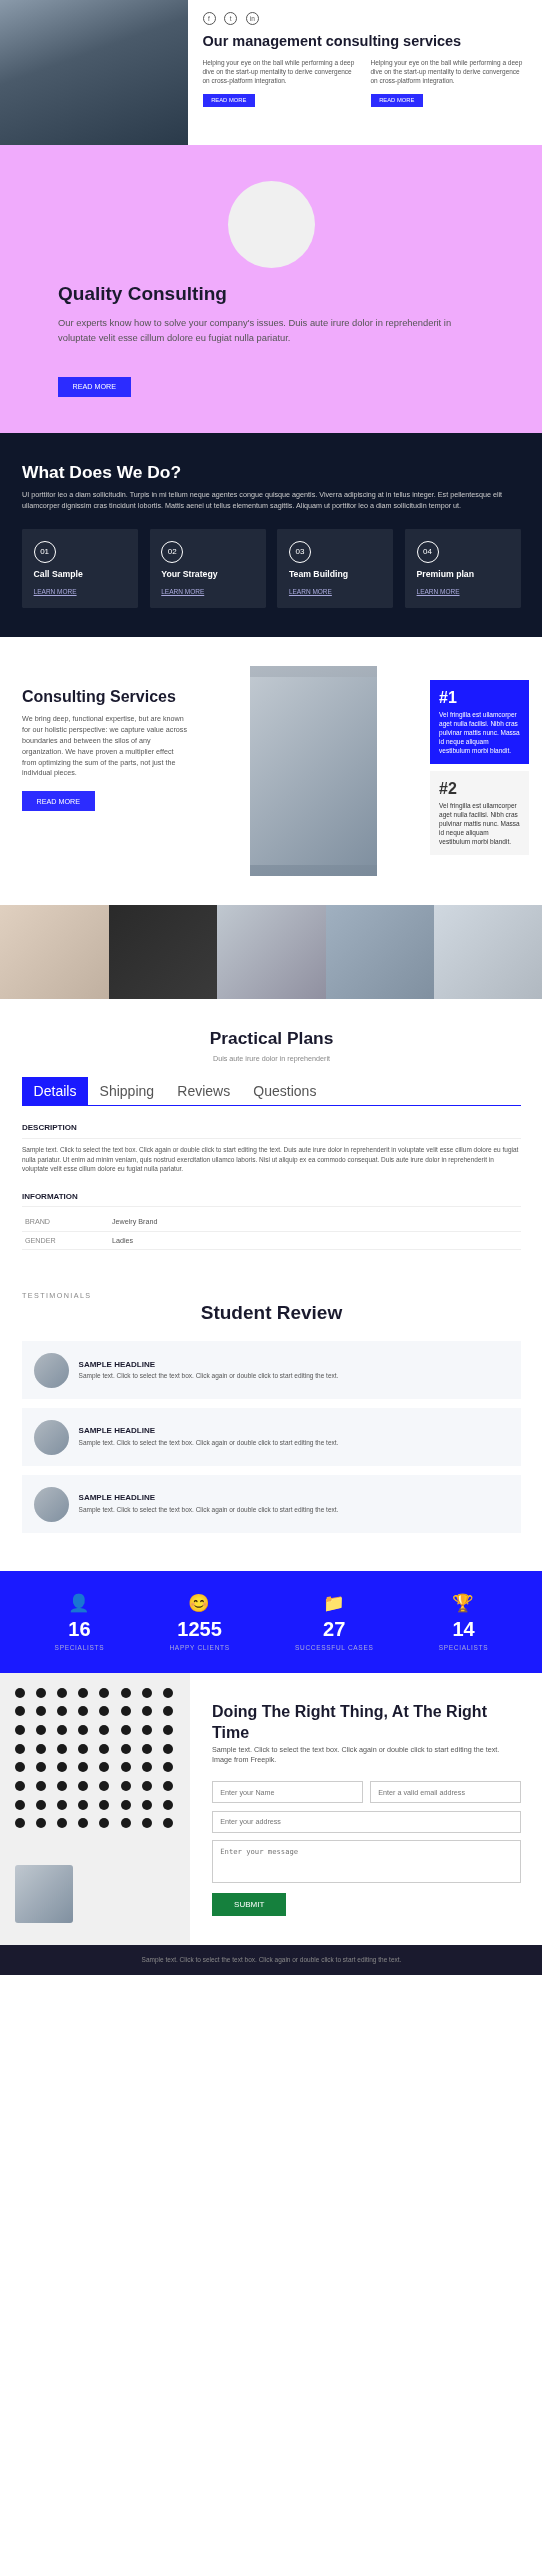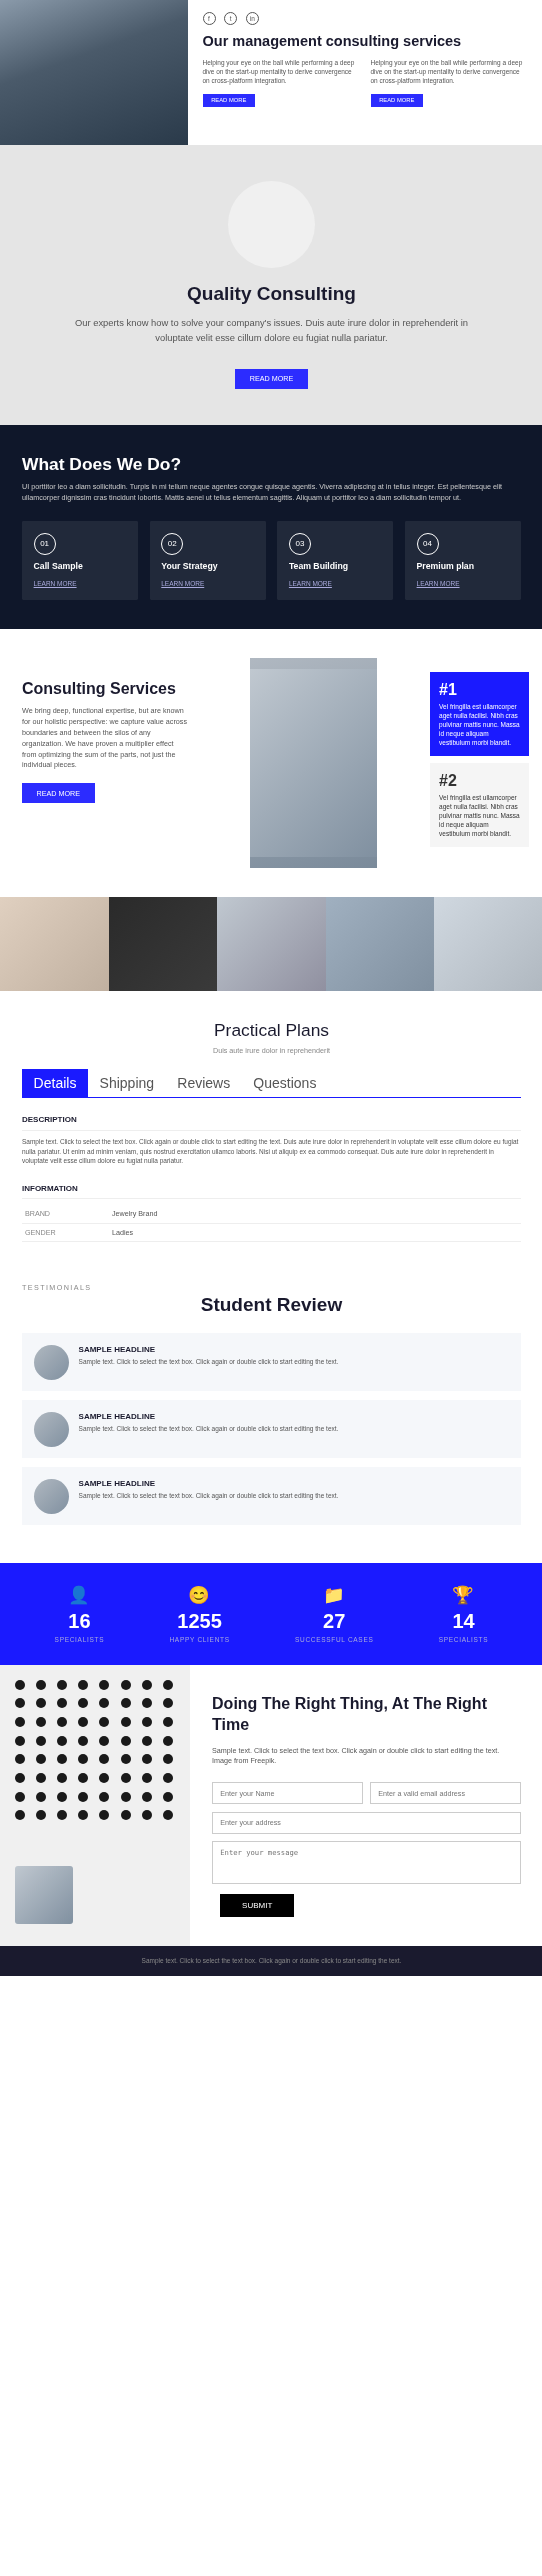"Quality Consulting" .quality-section { background: #e5e5e5 -> #f0abfc; text-align: center -> left }
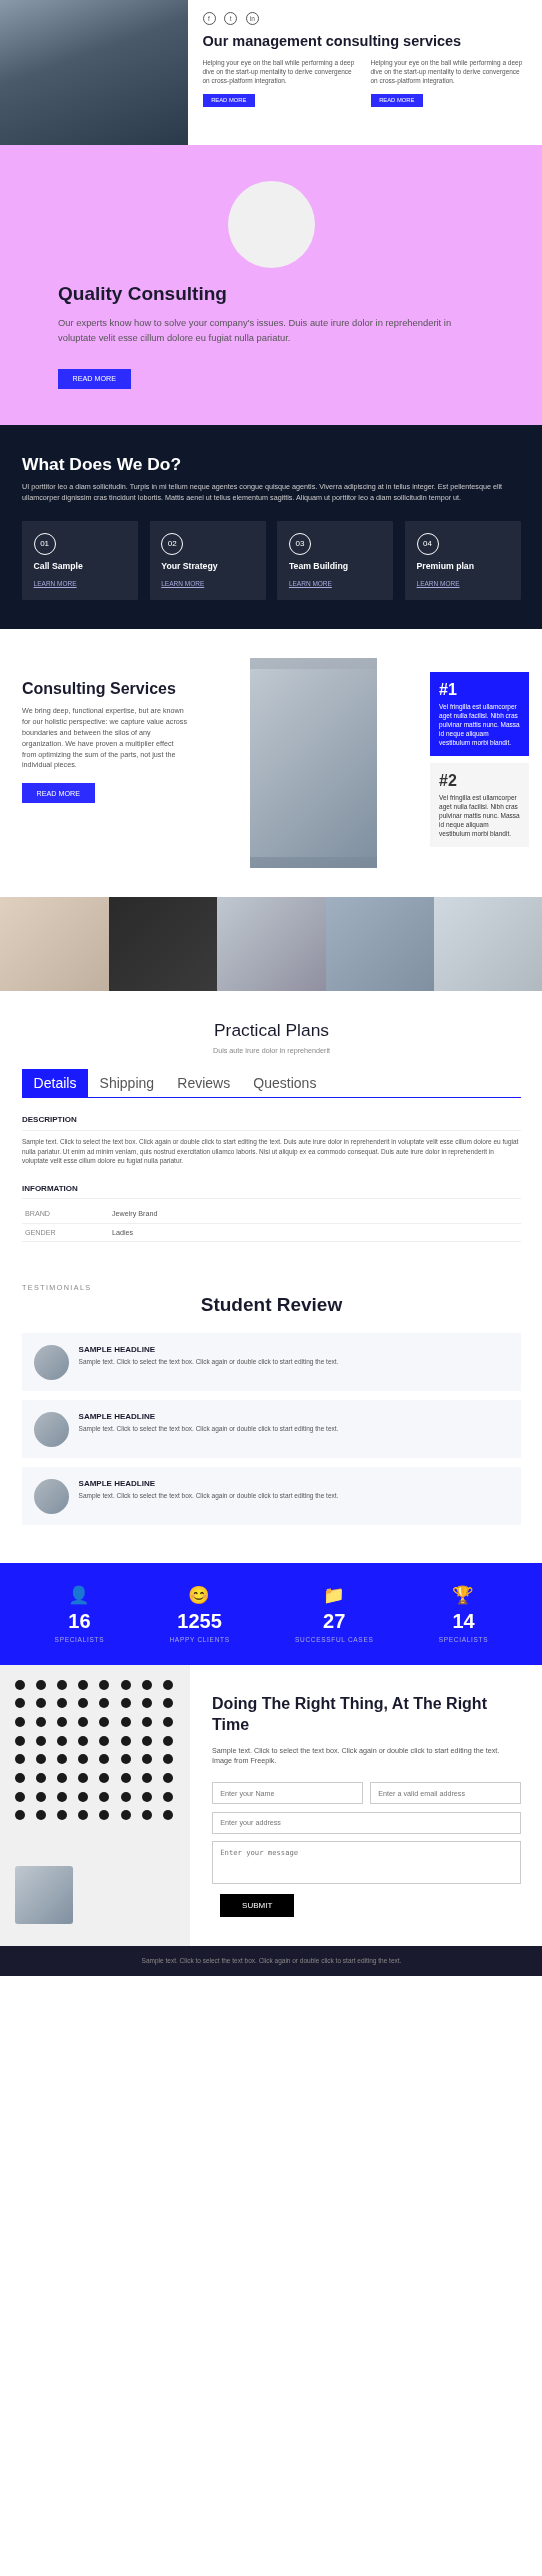"Our experts know how to" .quality-desc { margin-bottom: 24px -> 32px }
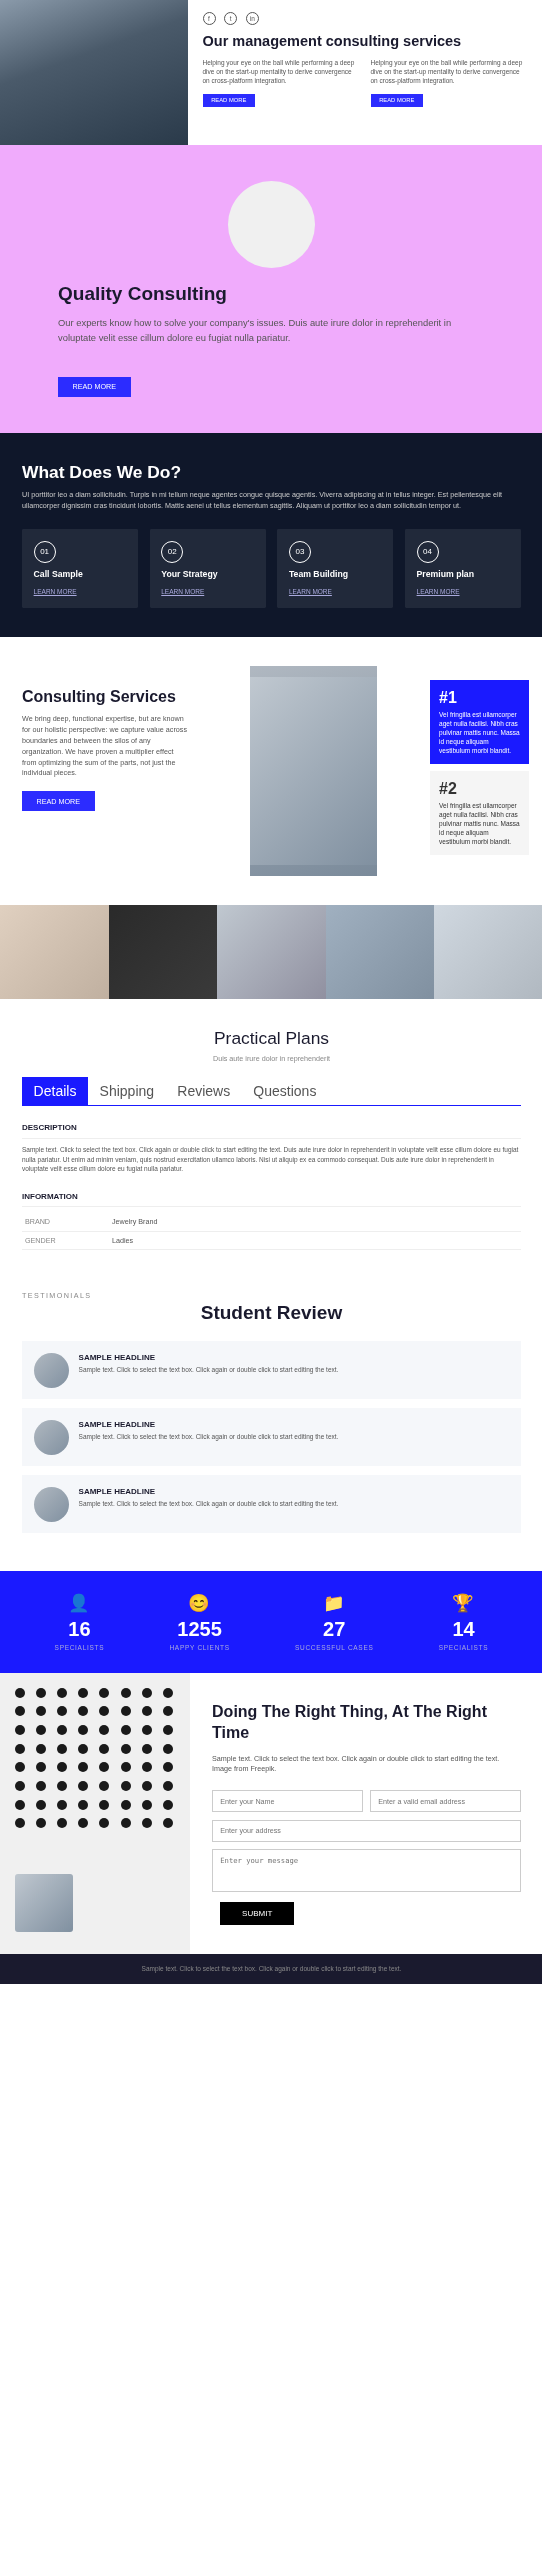"Practical Plans" .plans-title { font-weight: normal -> bold }
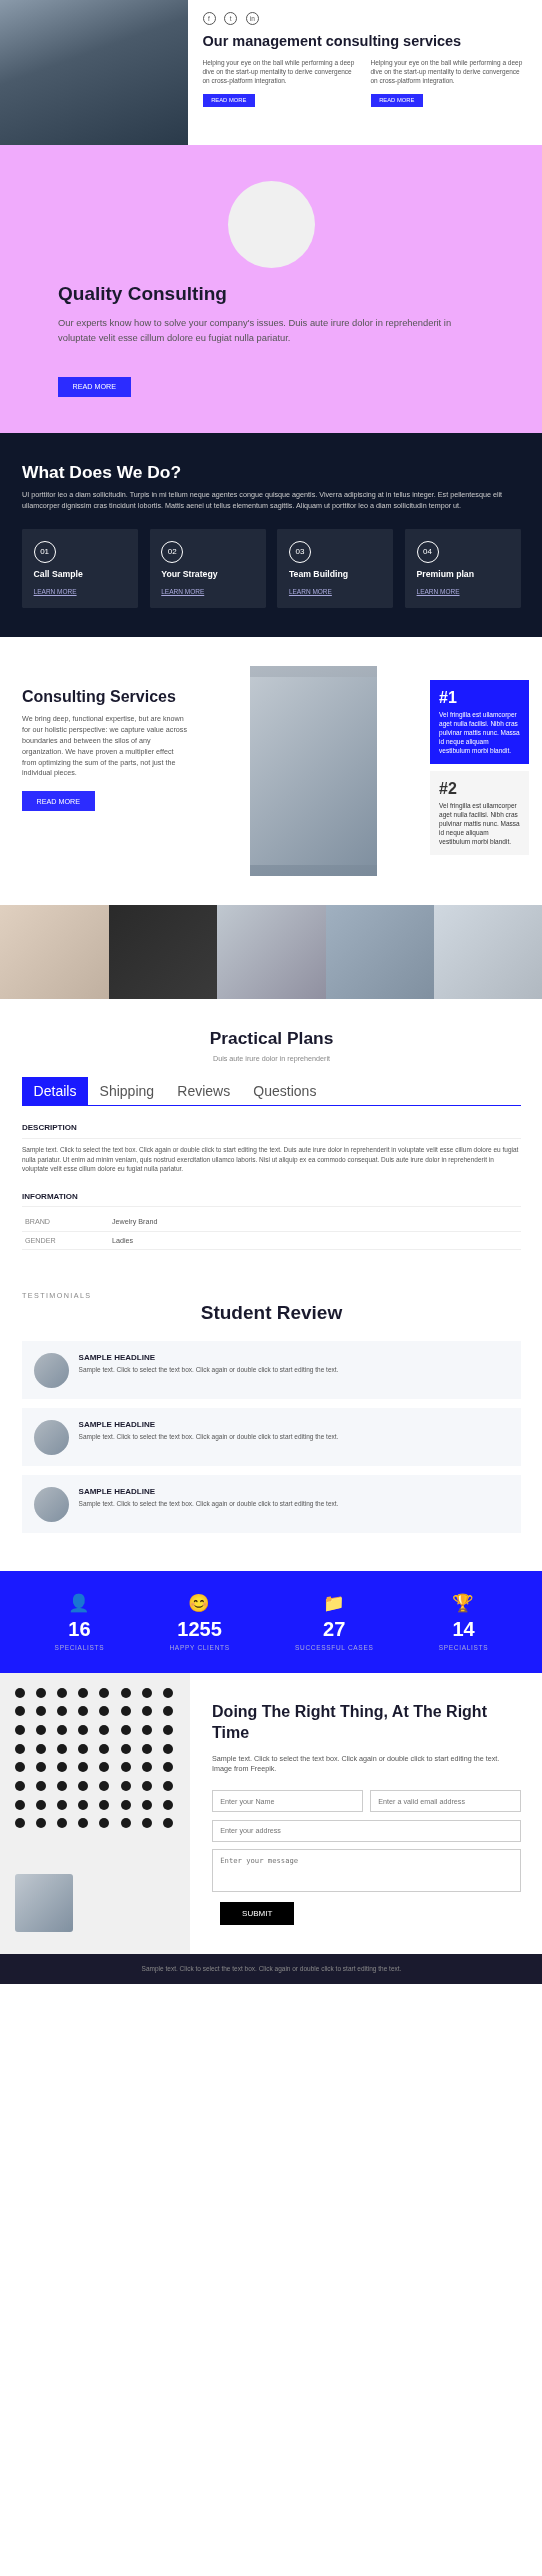"SAMPLE HEADLINE" .review-card { align-items: flex-start -> center }
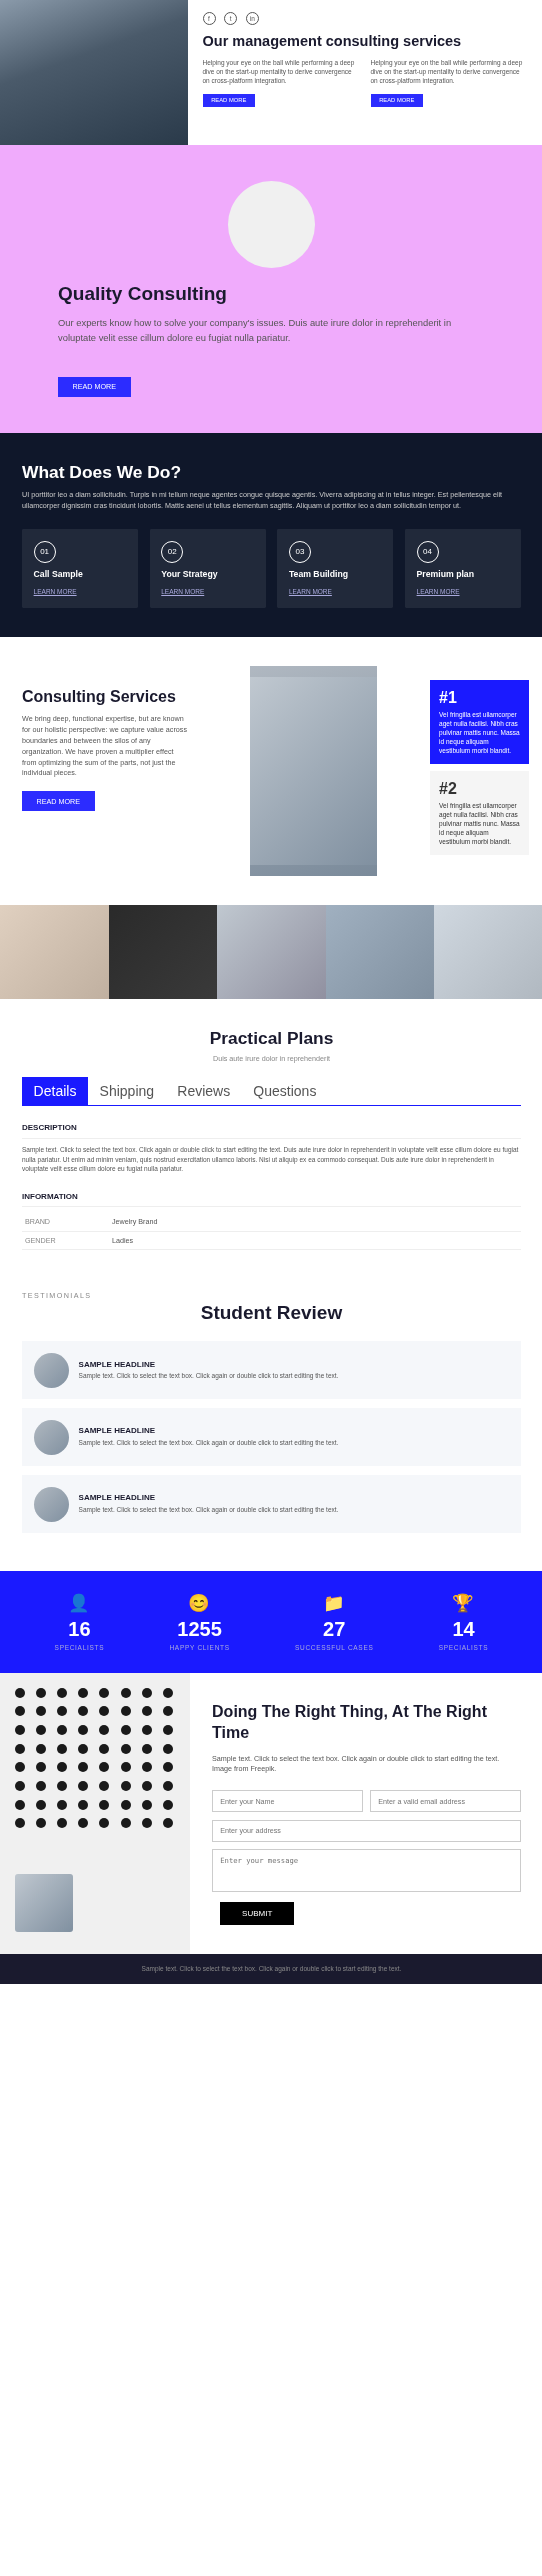"Doing The Right Thing, At" .right-title { margin-bottom: 10px -> 1px }
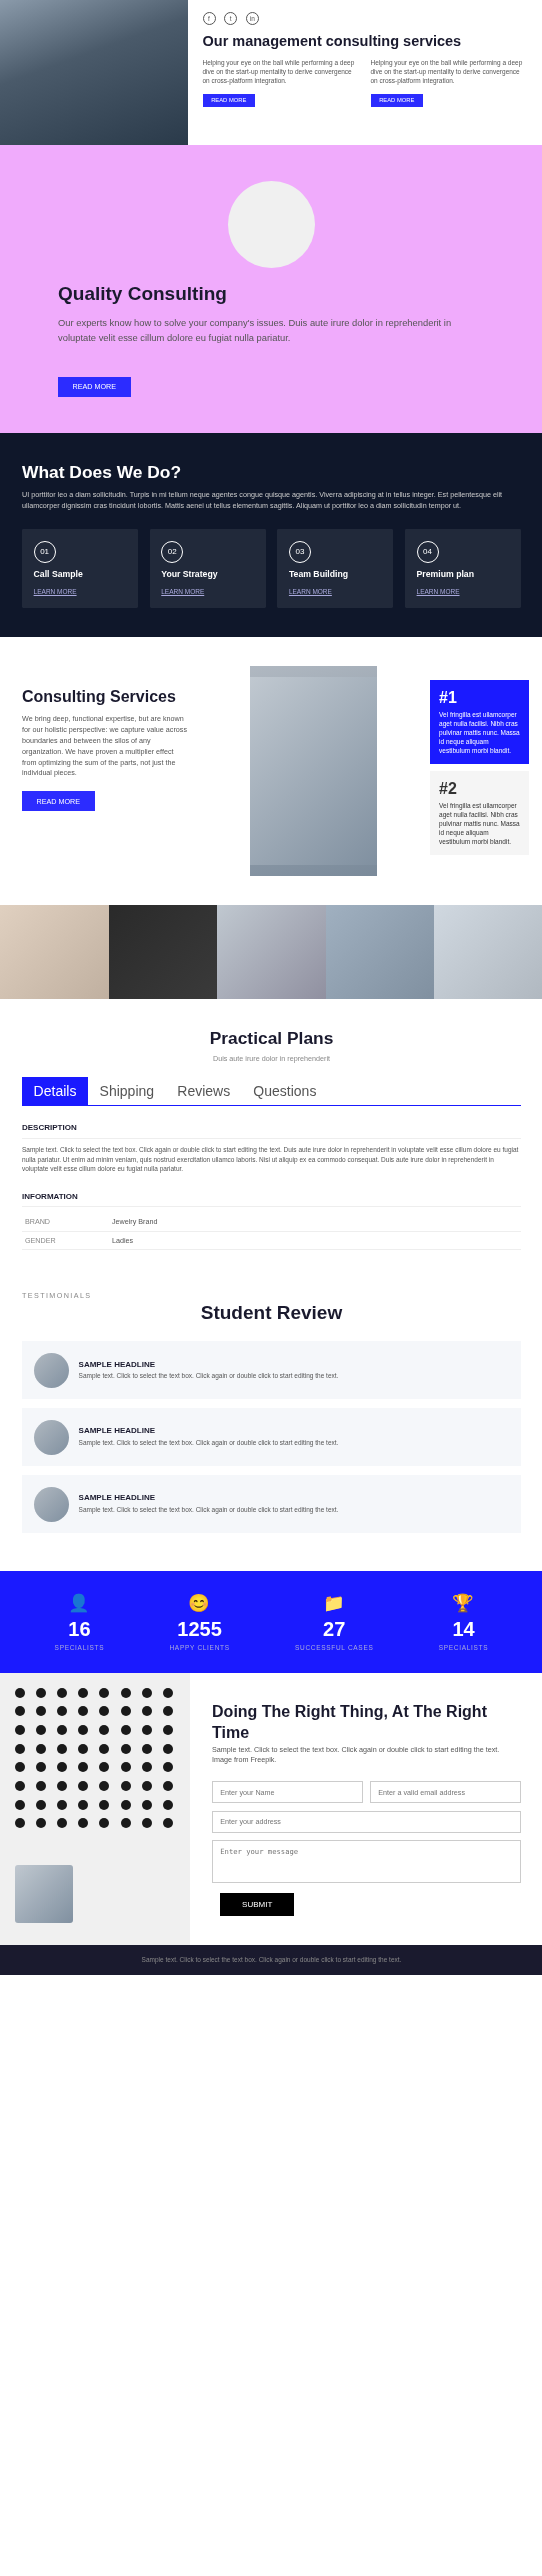"SUBMIT" .btn-submit { background: #000000 -> #15803d; margin-left: 8px -> none }
